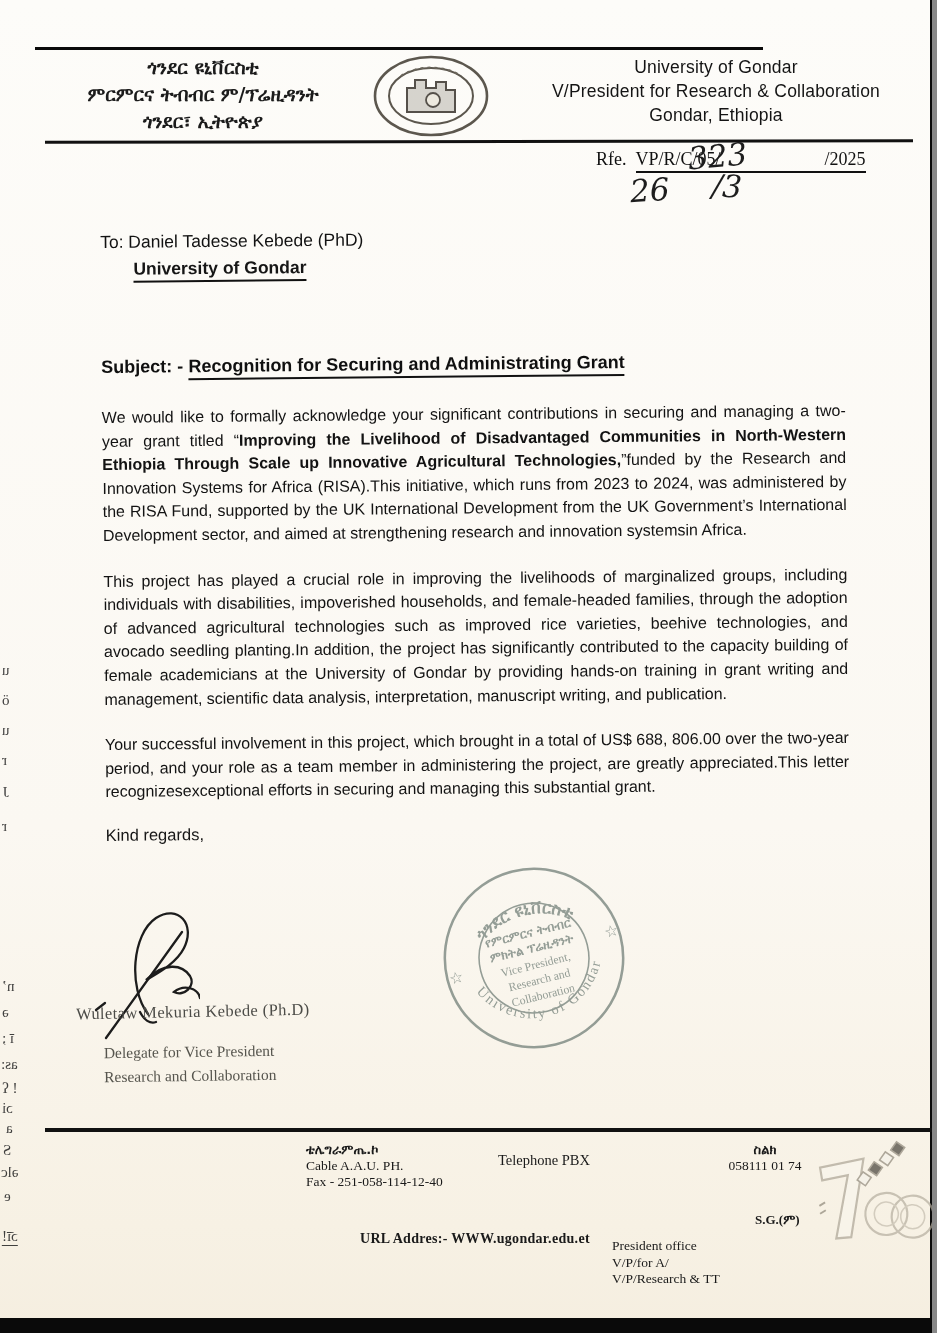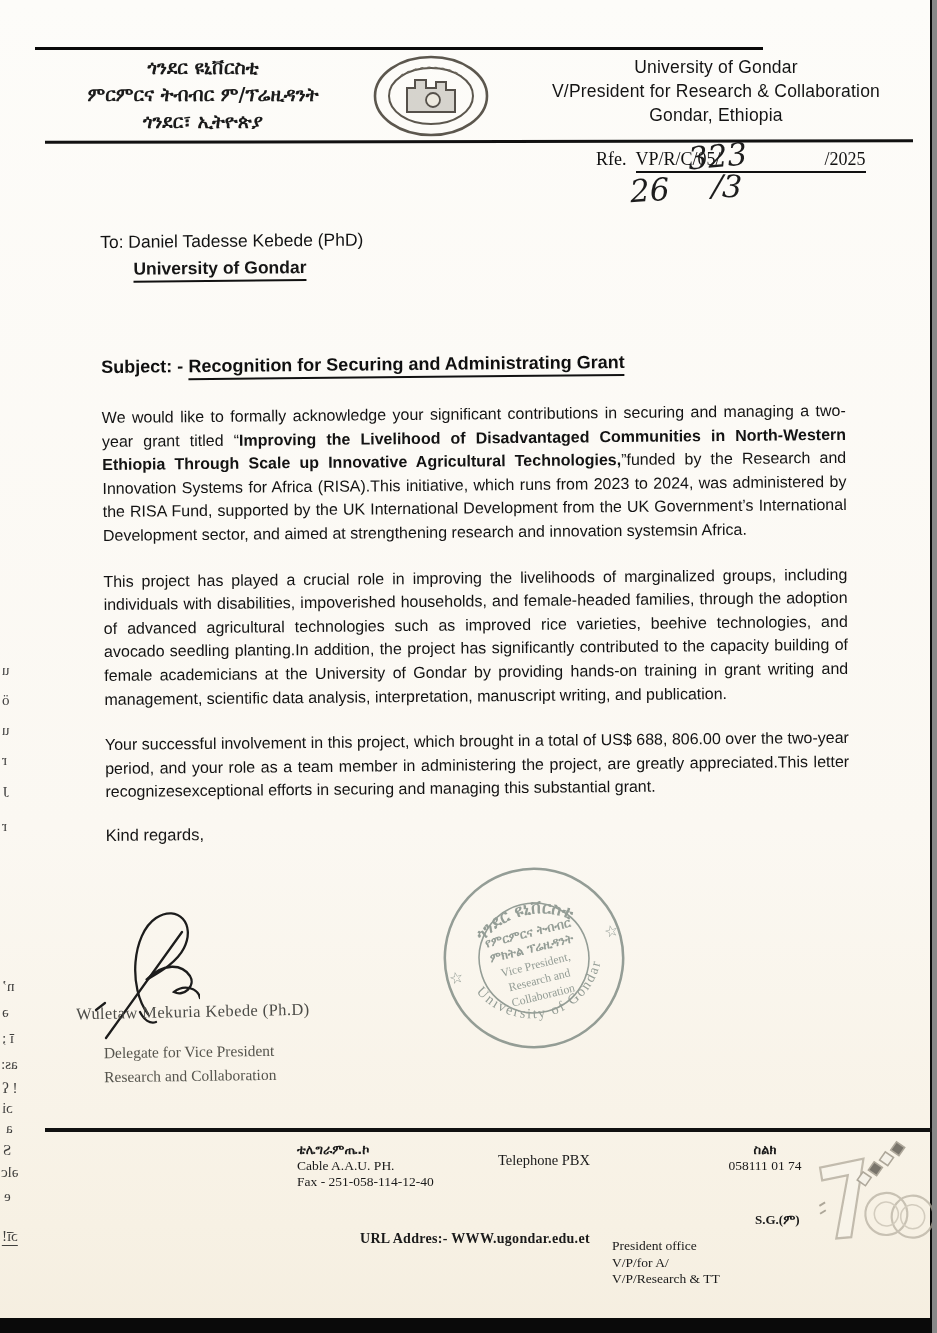"ቴሌግራምጤ.ኮ" .ft-col2 { left: 297px -> 306px }
